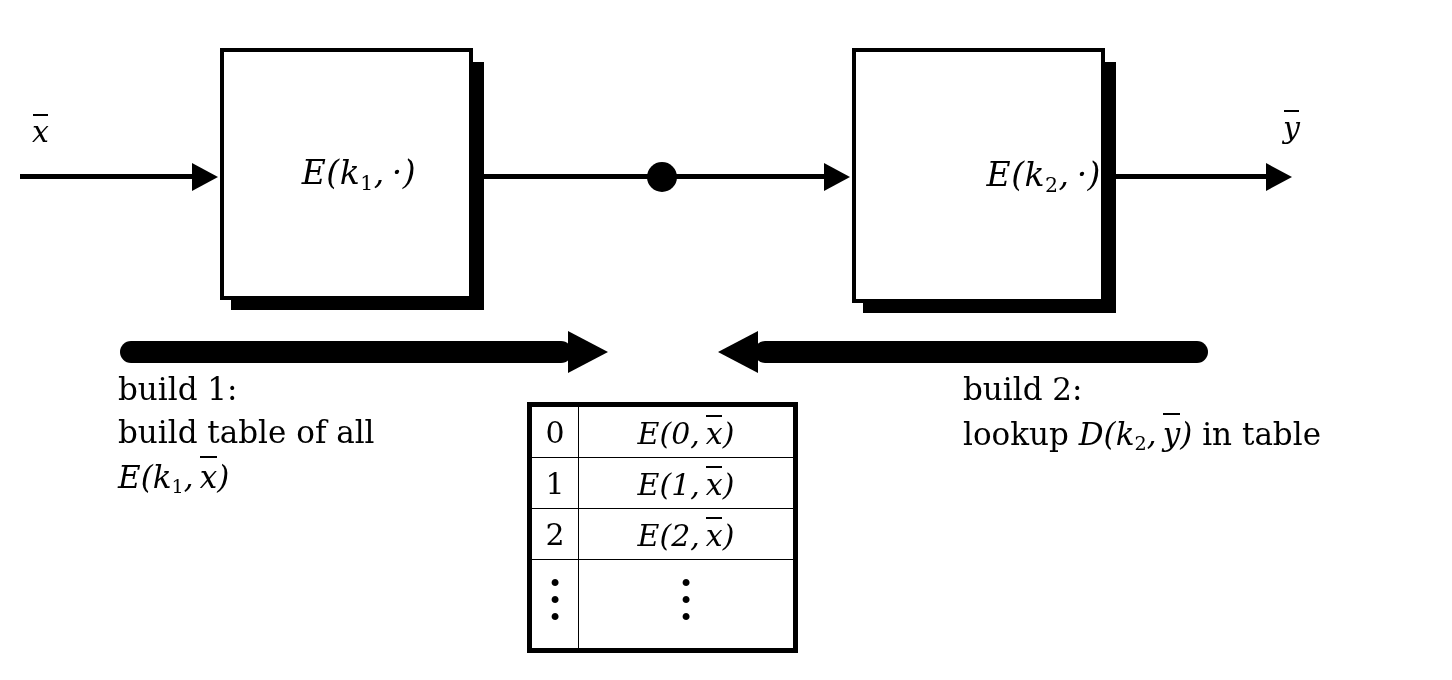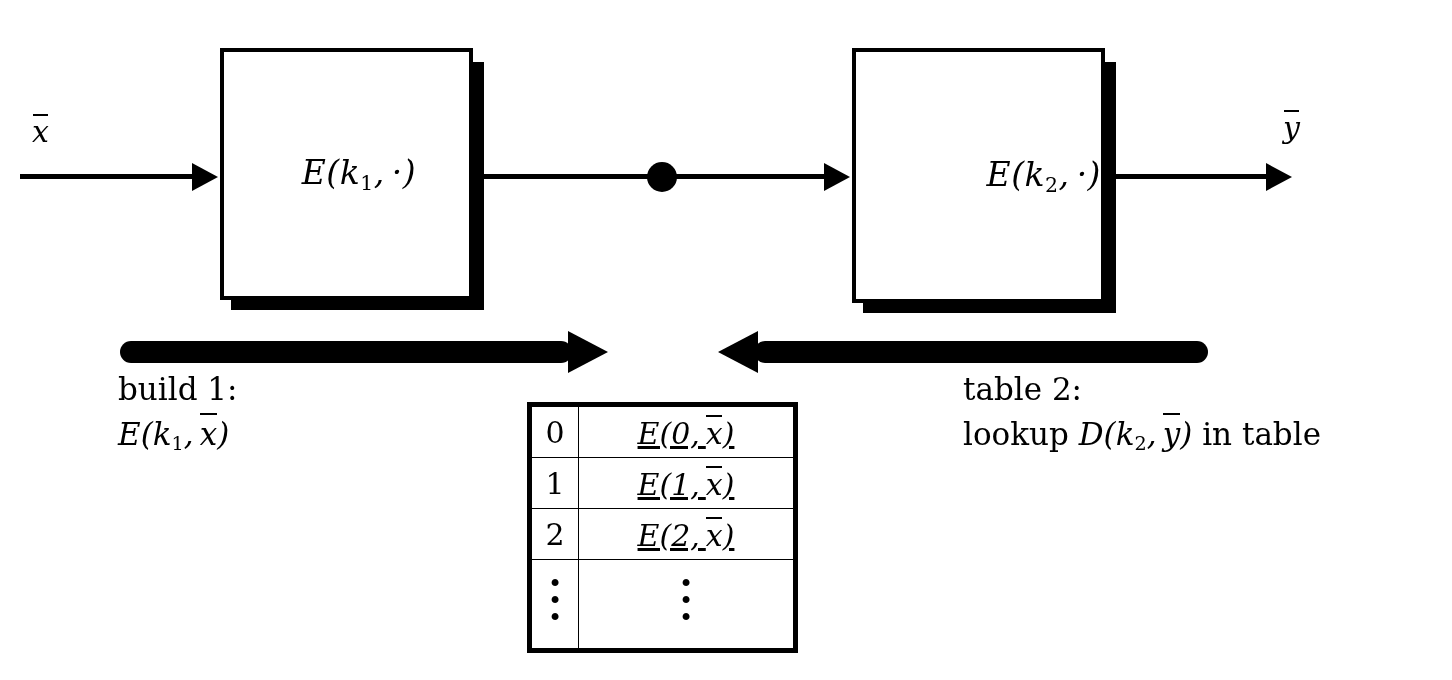"table 2:" div { text: table -> build }
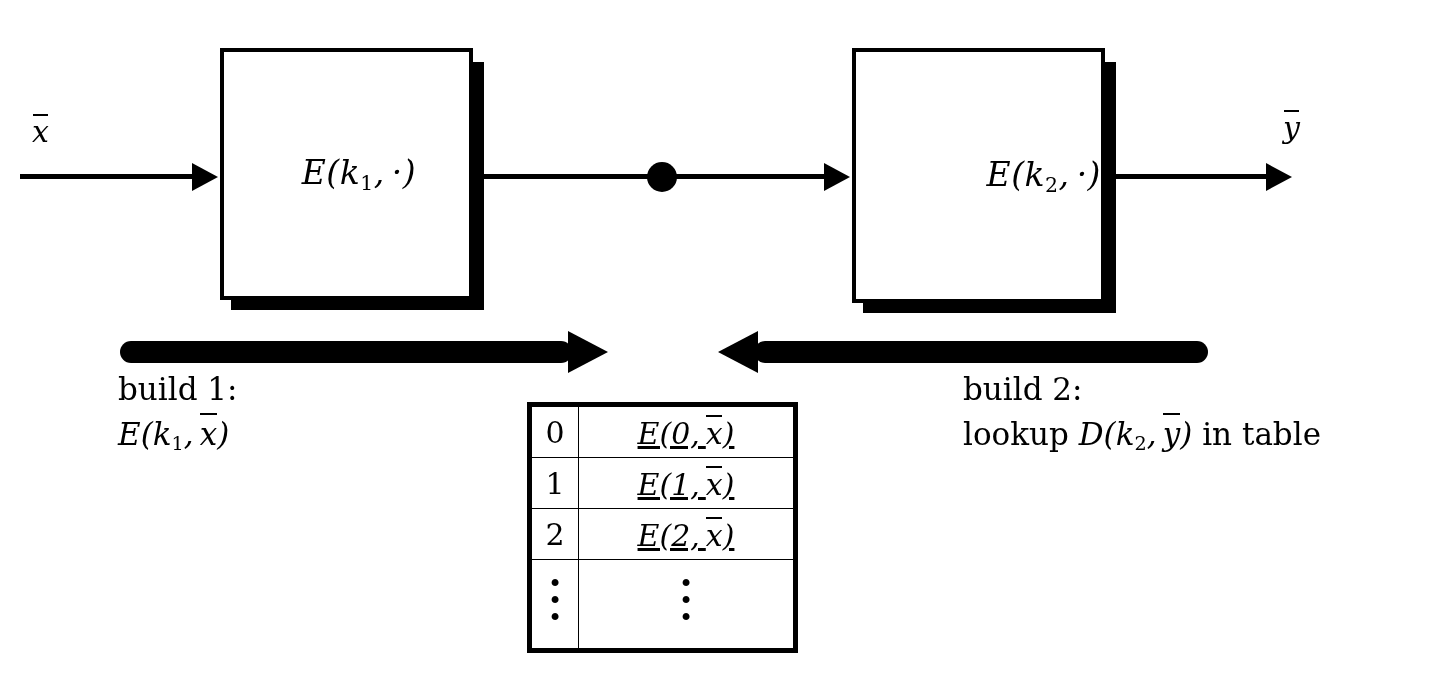"build table of all" div { html: none -> <div>build table of all</div> }
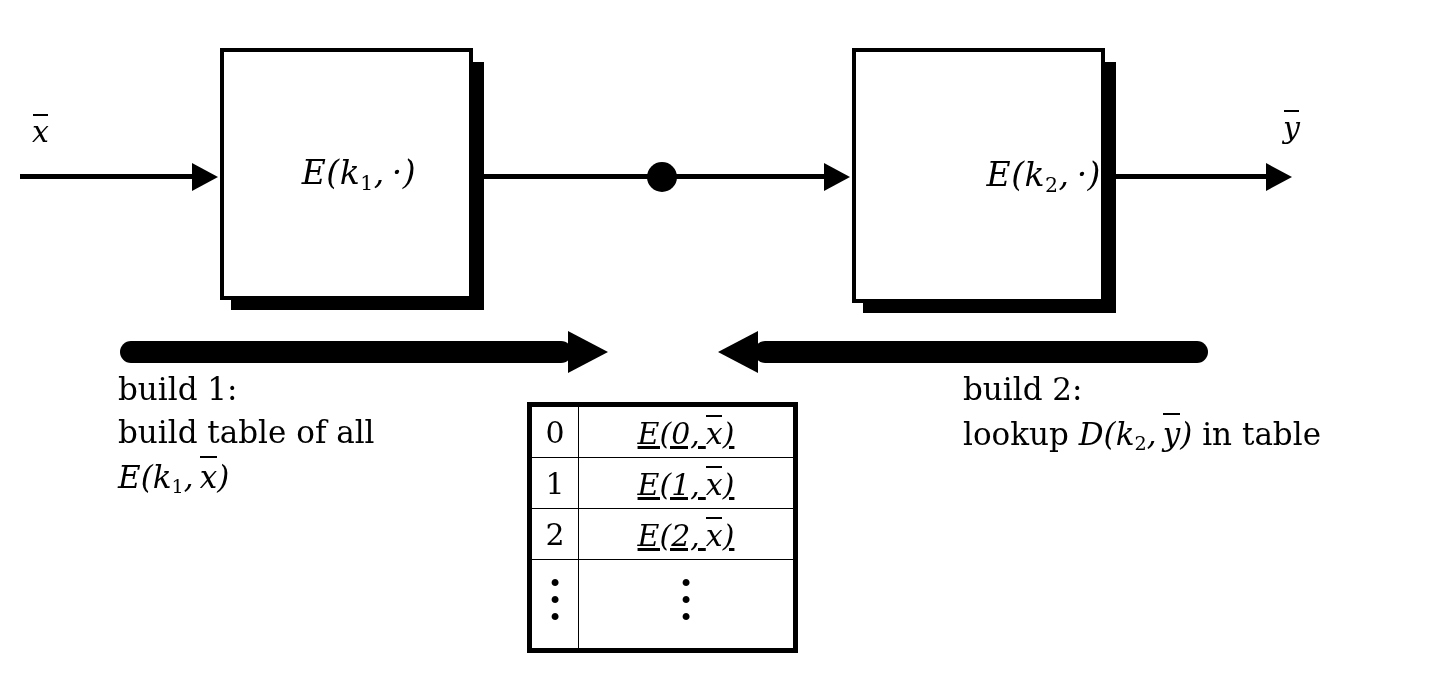"E(0, x)" #lookup-table td.val-col { text-decoration: underline -> none }
